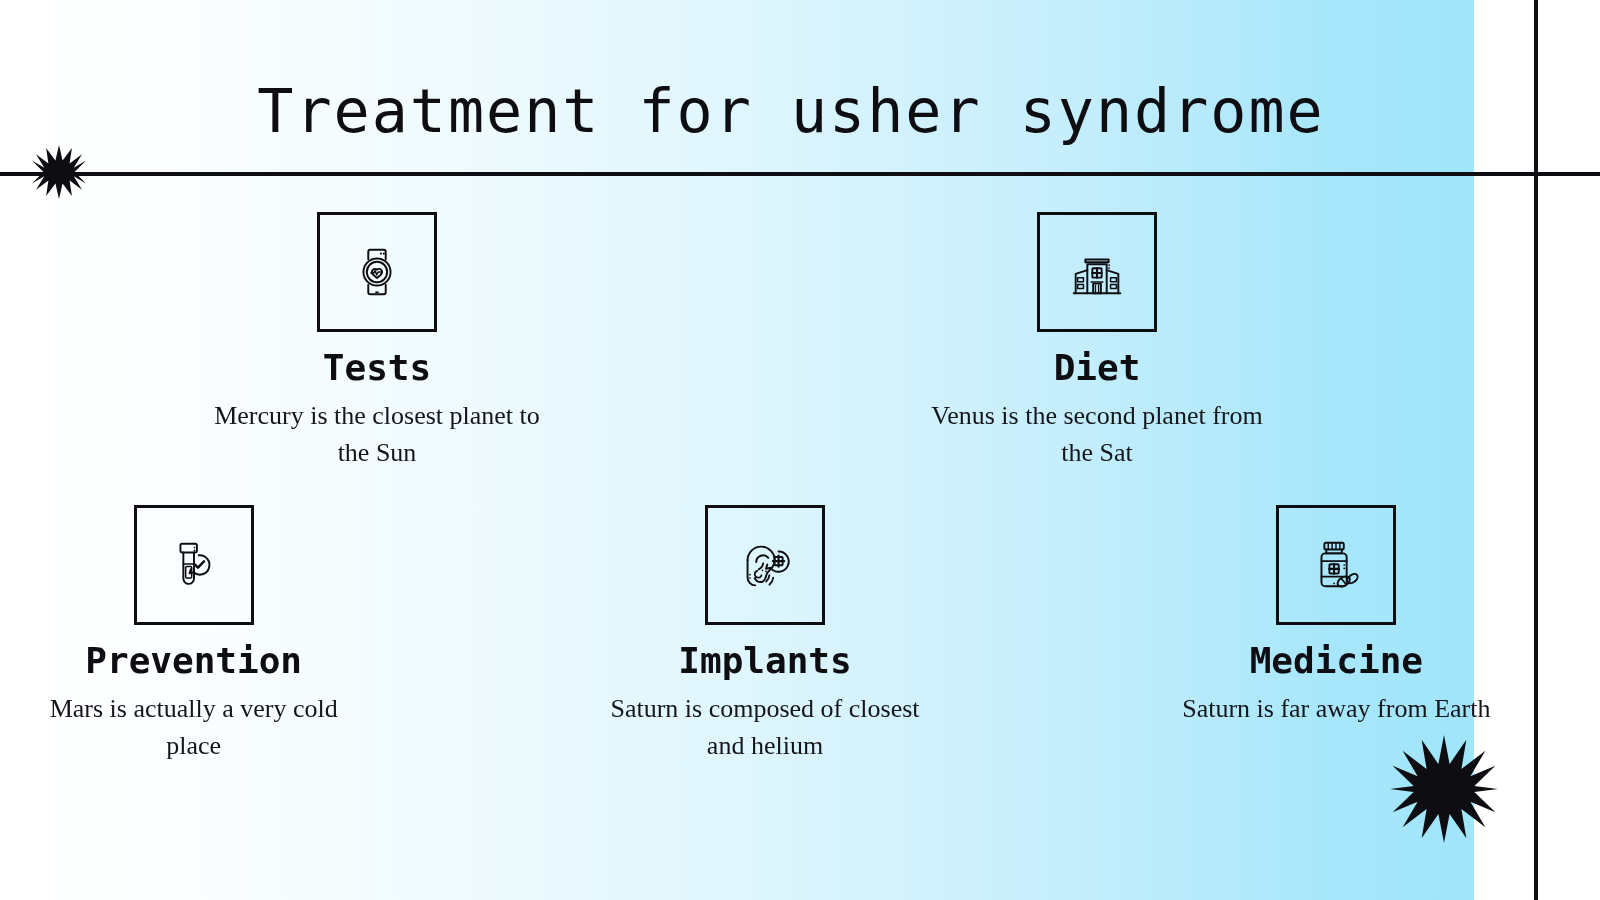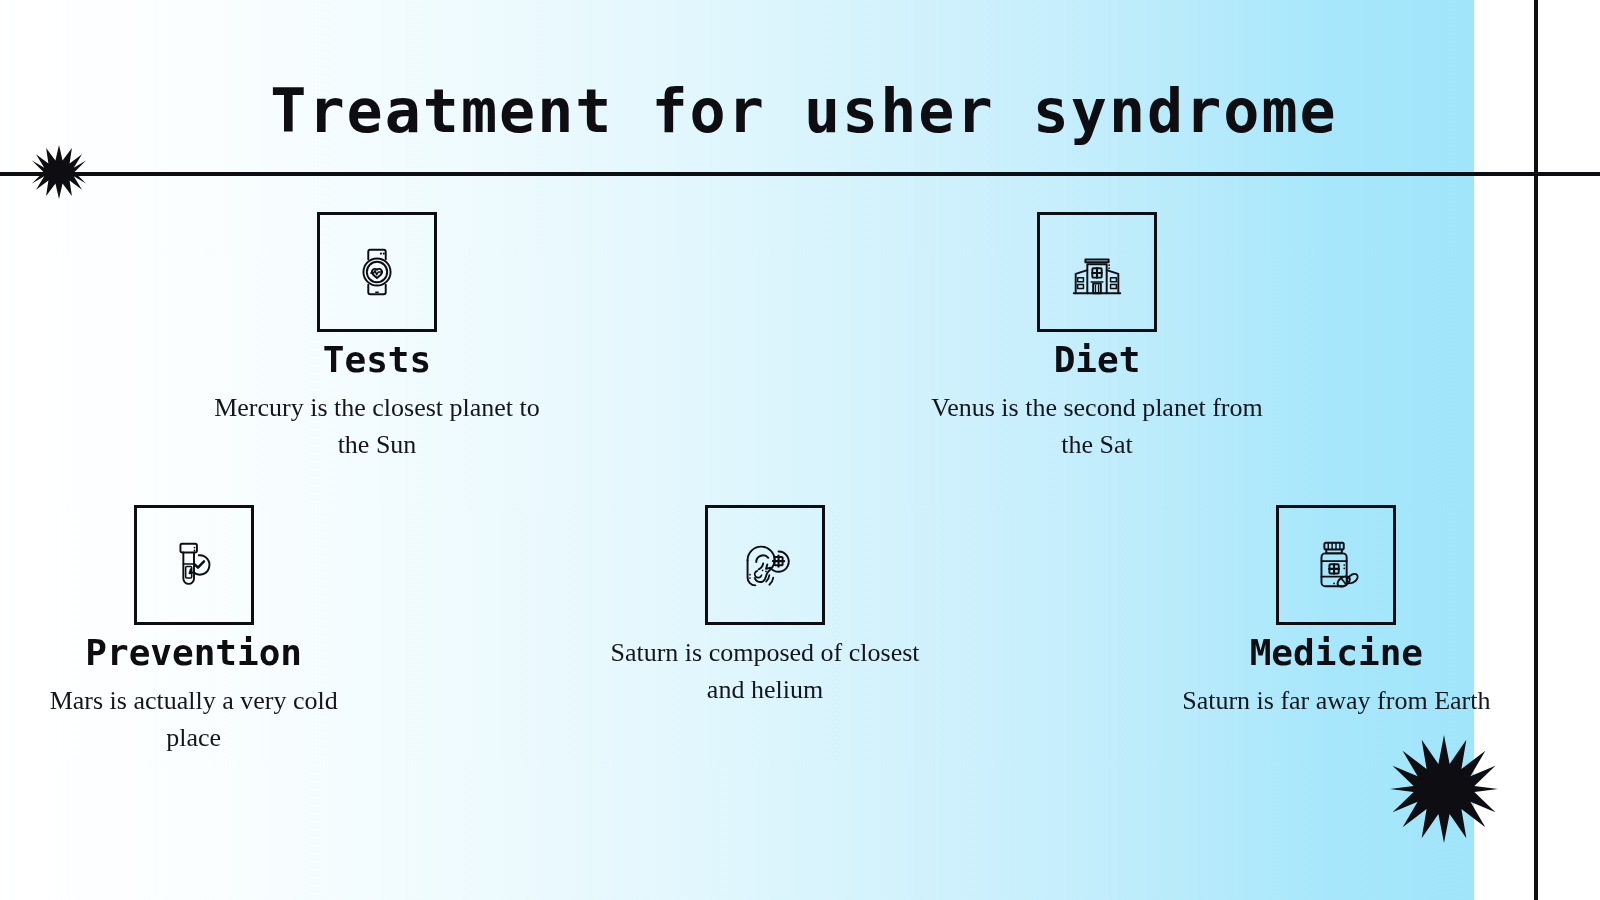"Treatment for usher syndrome" #page-title { font-weight: 700 -> 400; left: 17px -> 4px }
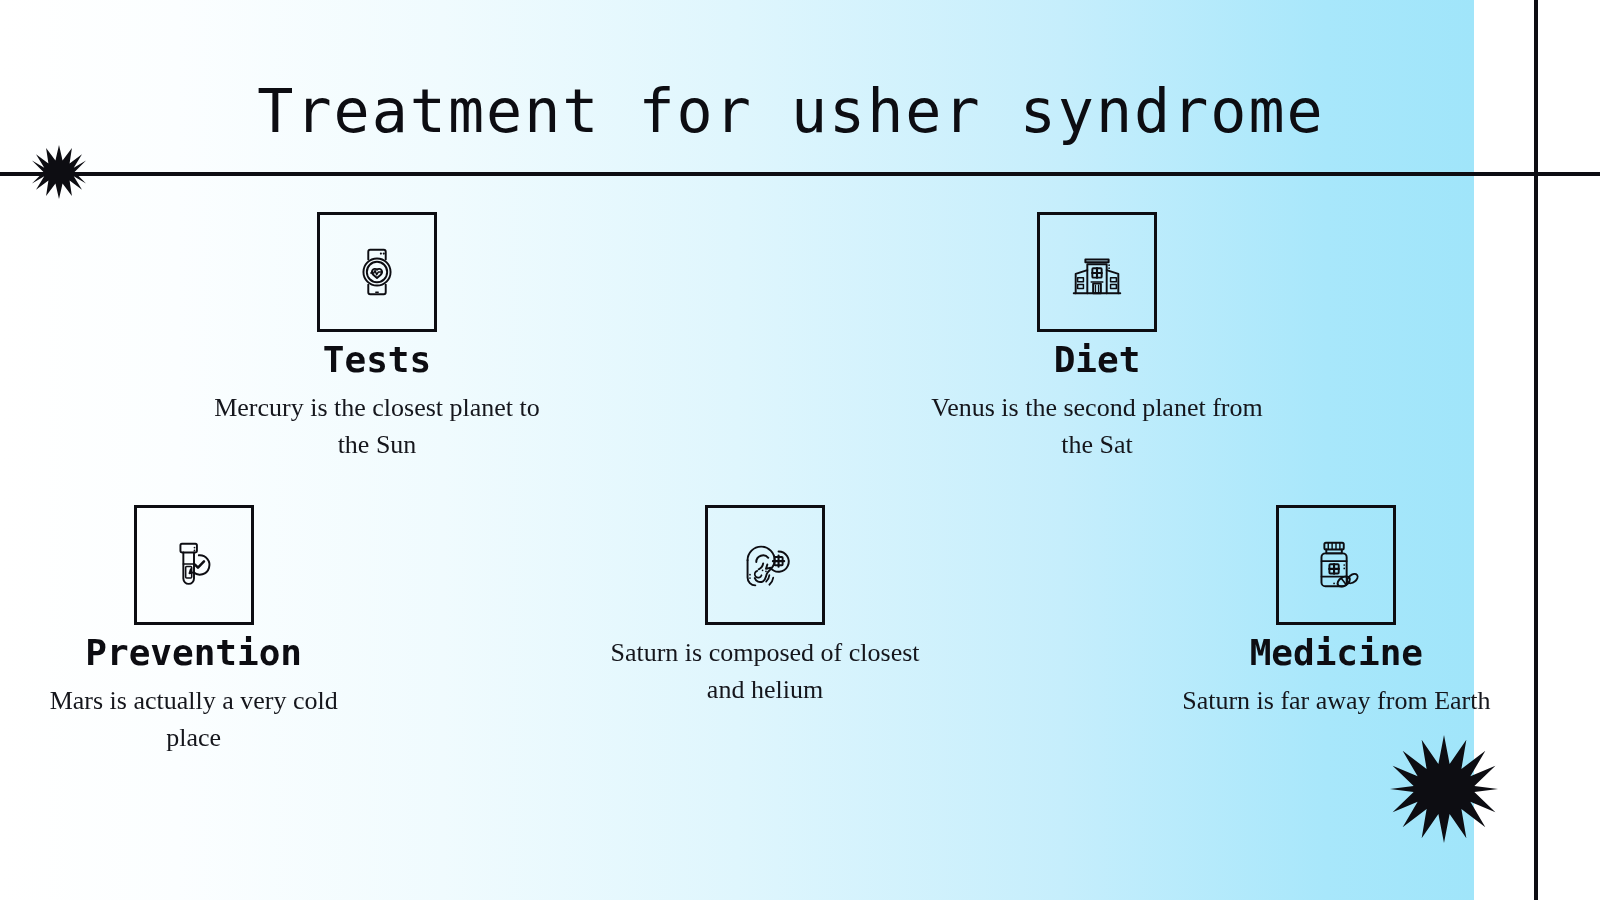"Tests" .card-title { margin-top: 8px -> 16px }
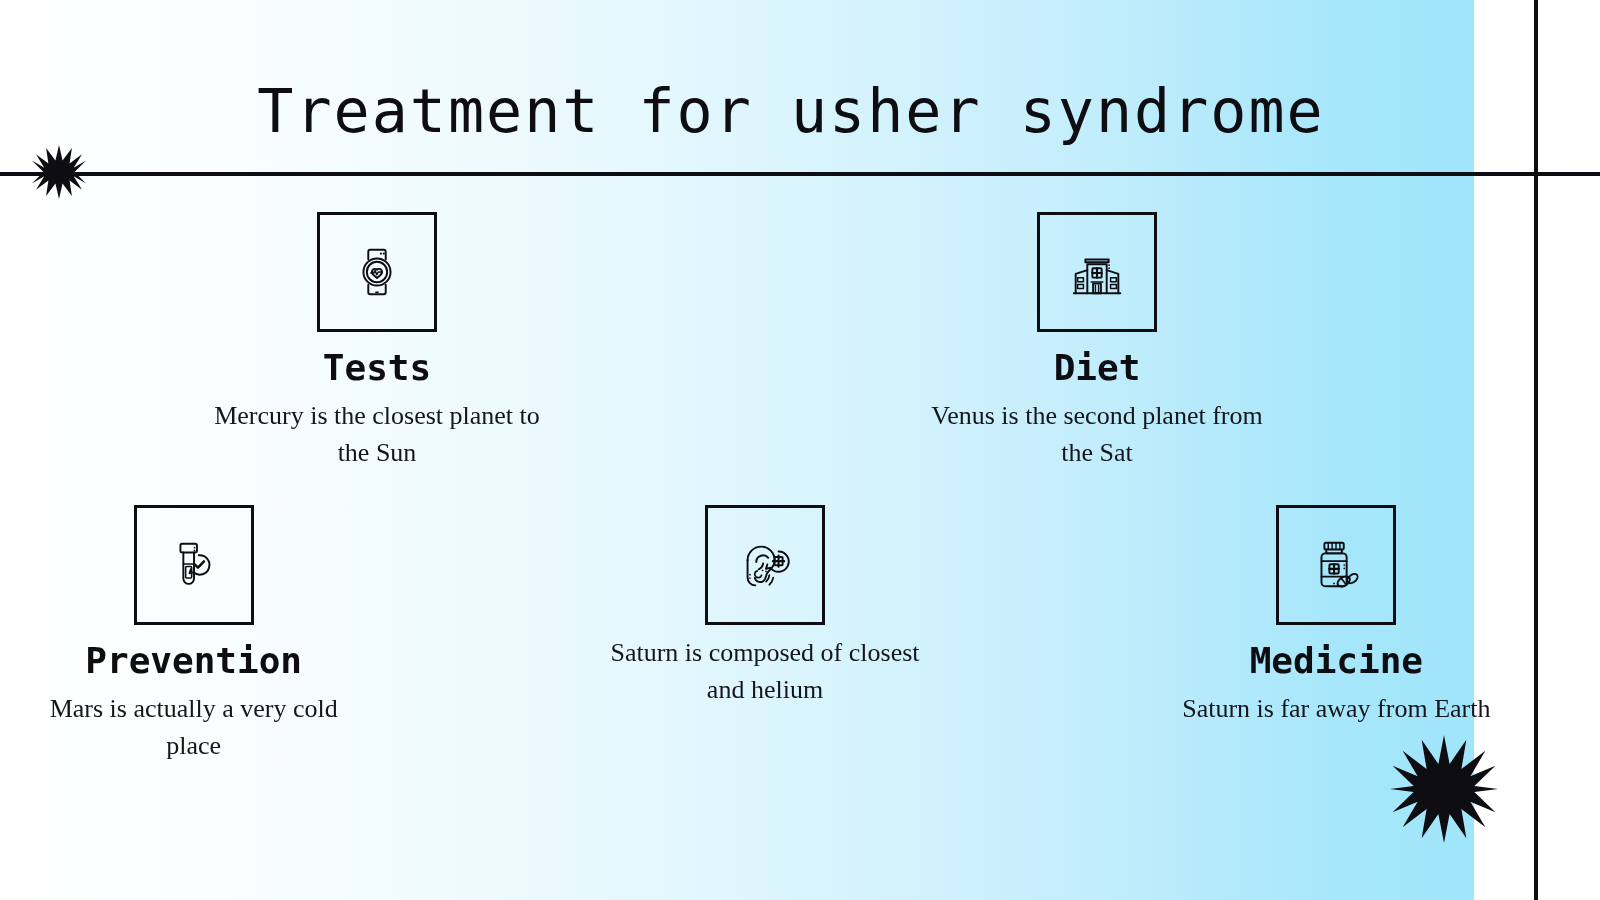"Implants" div.card-title { html: none -> <div>Implants</div> }
